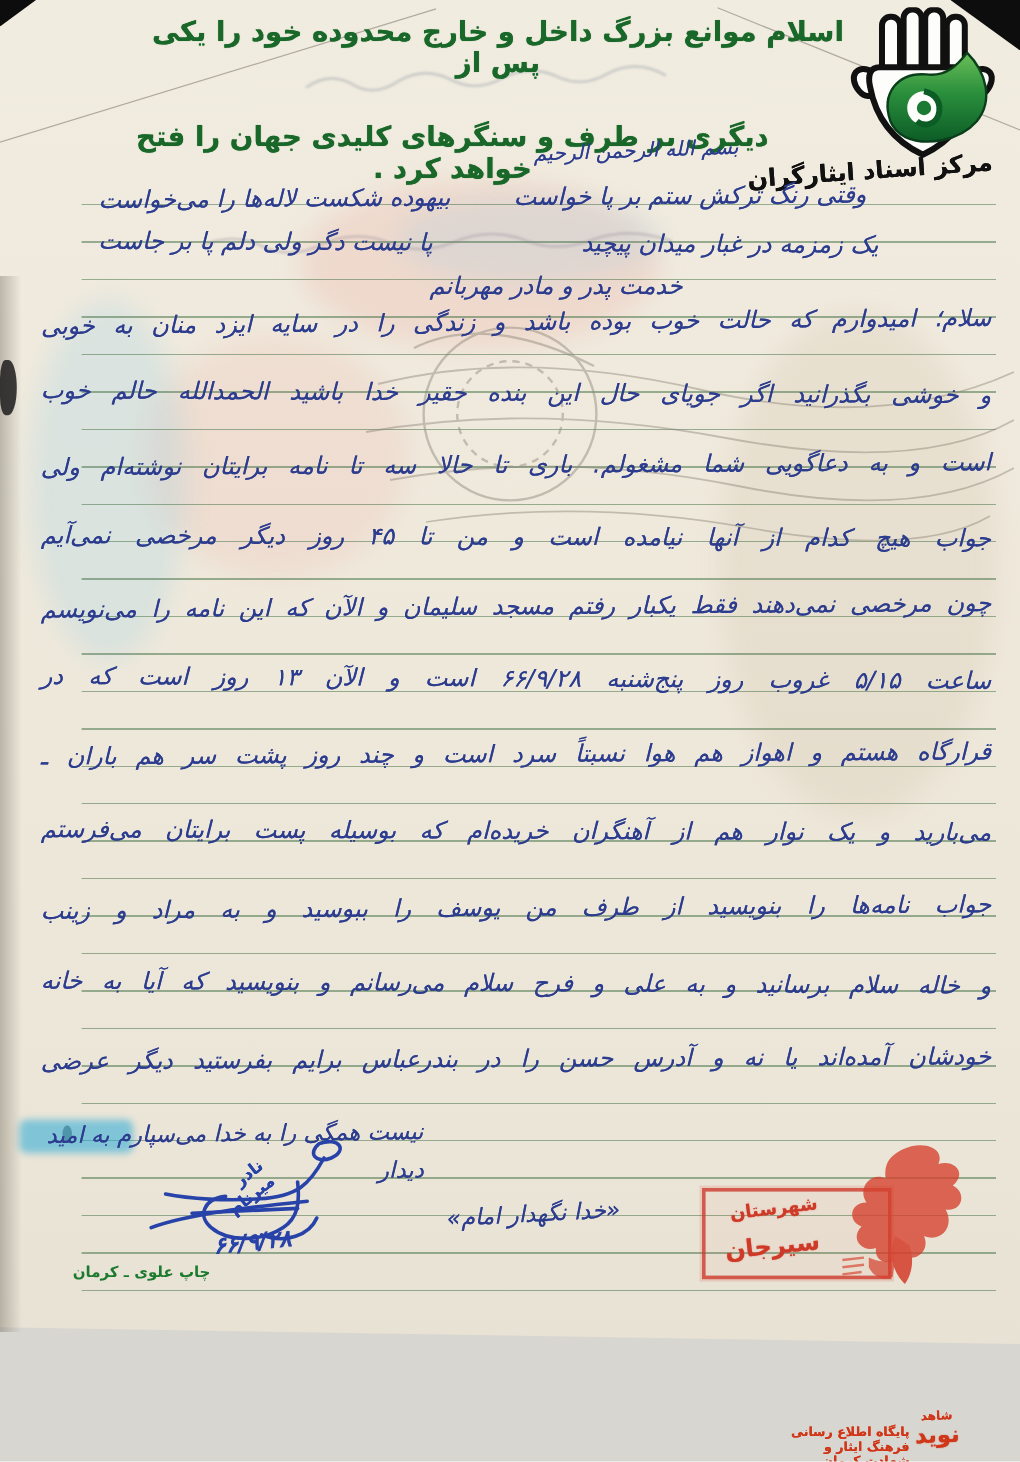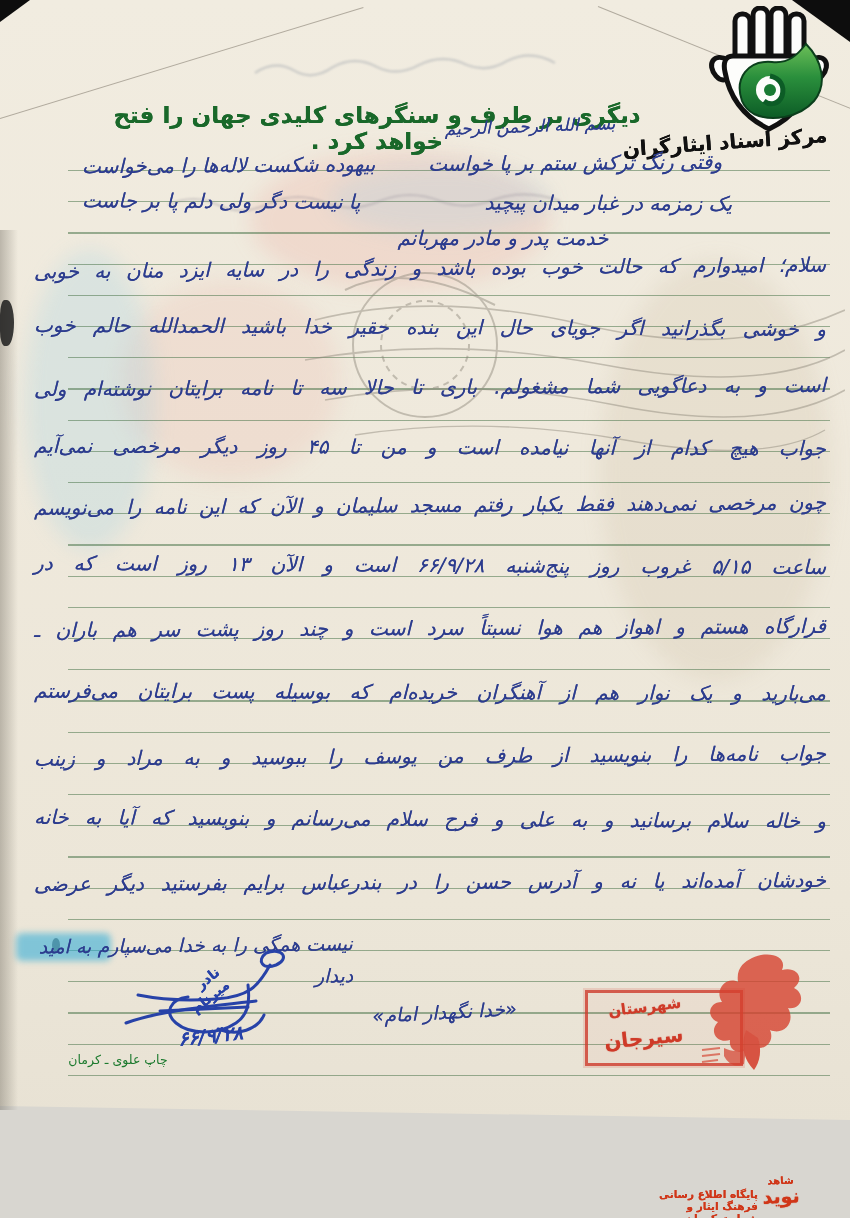"اسلام موانع بزرگ داخل و" div.printhead { html: none -> <div>اسلام موانع بزرگ داخل و خارج محدوده خود را یکی پس از</div> }
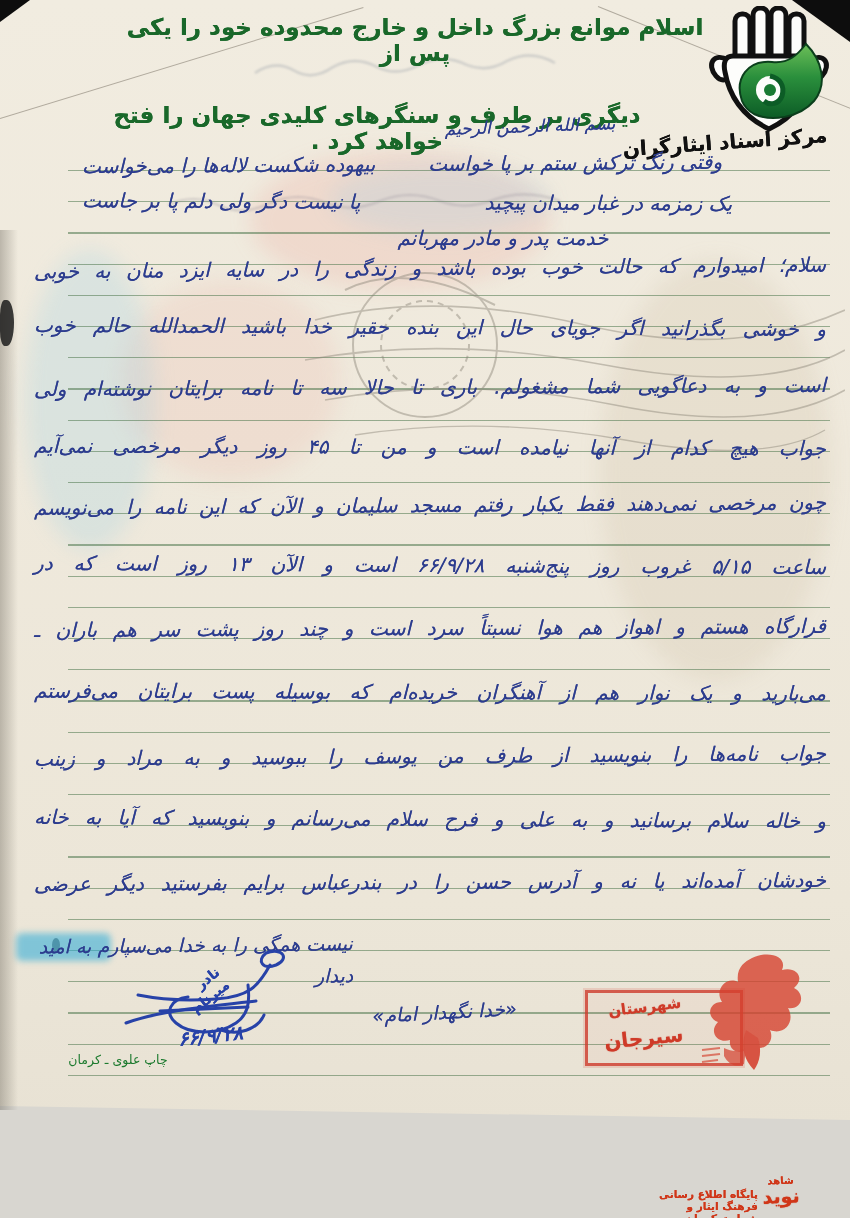"خدمت پدر و مادر مهربانم" div.hand { text-align: center -> left }
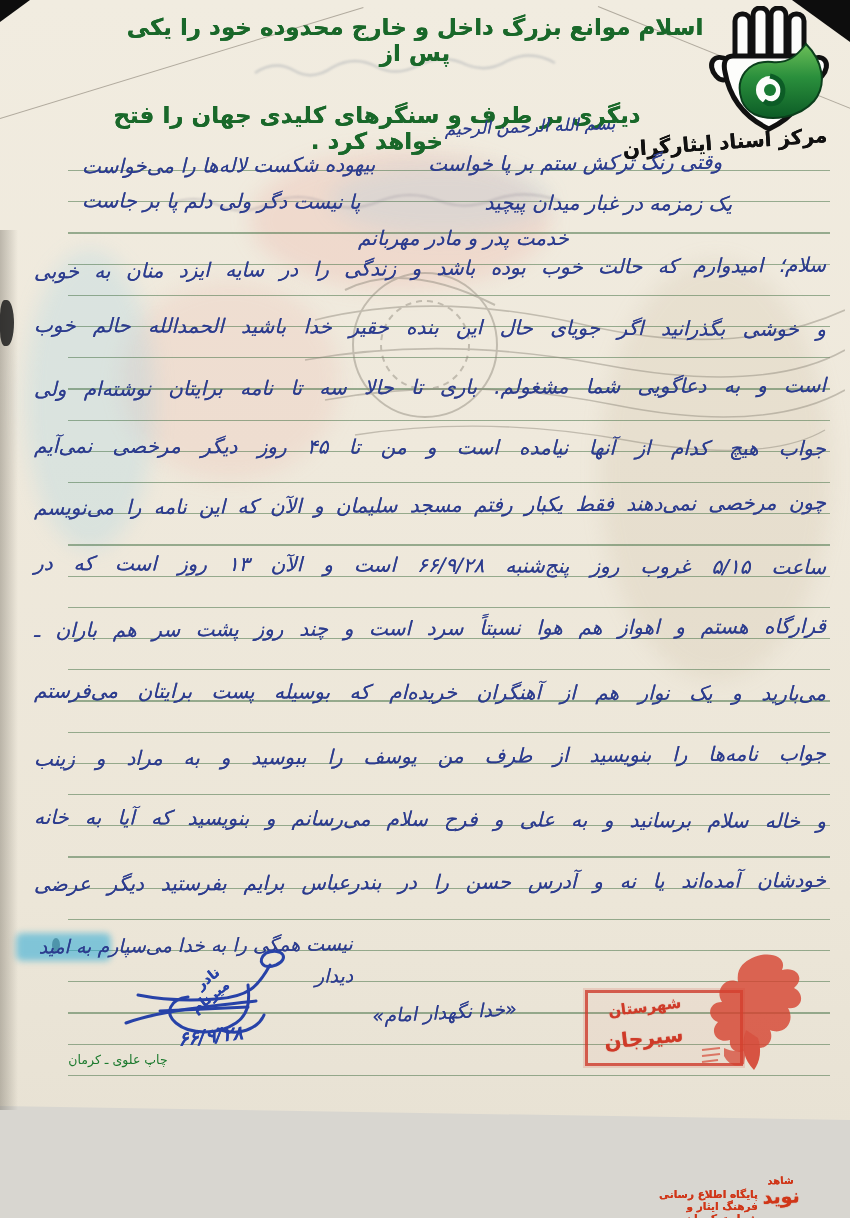"چاپ علوی ـ کرمان" .print-credit { font-weight: normal -> bold }
